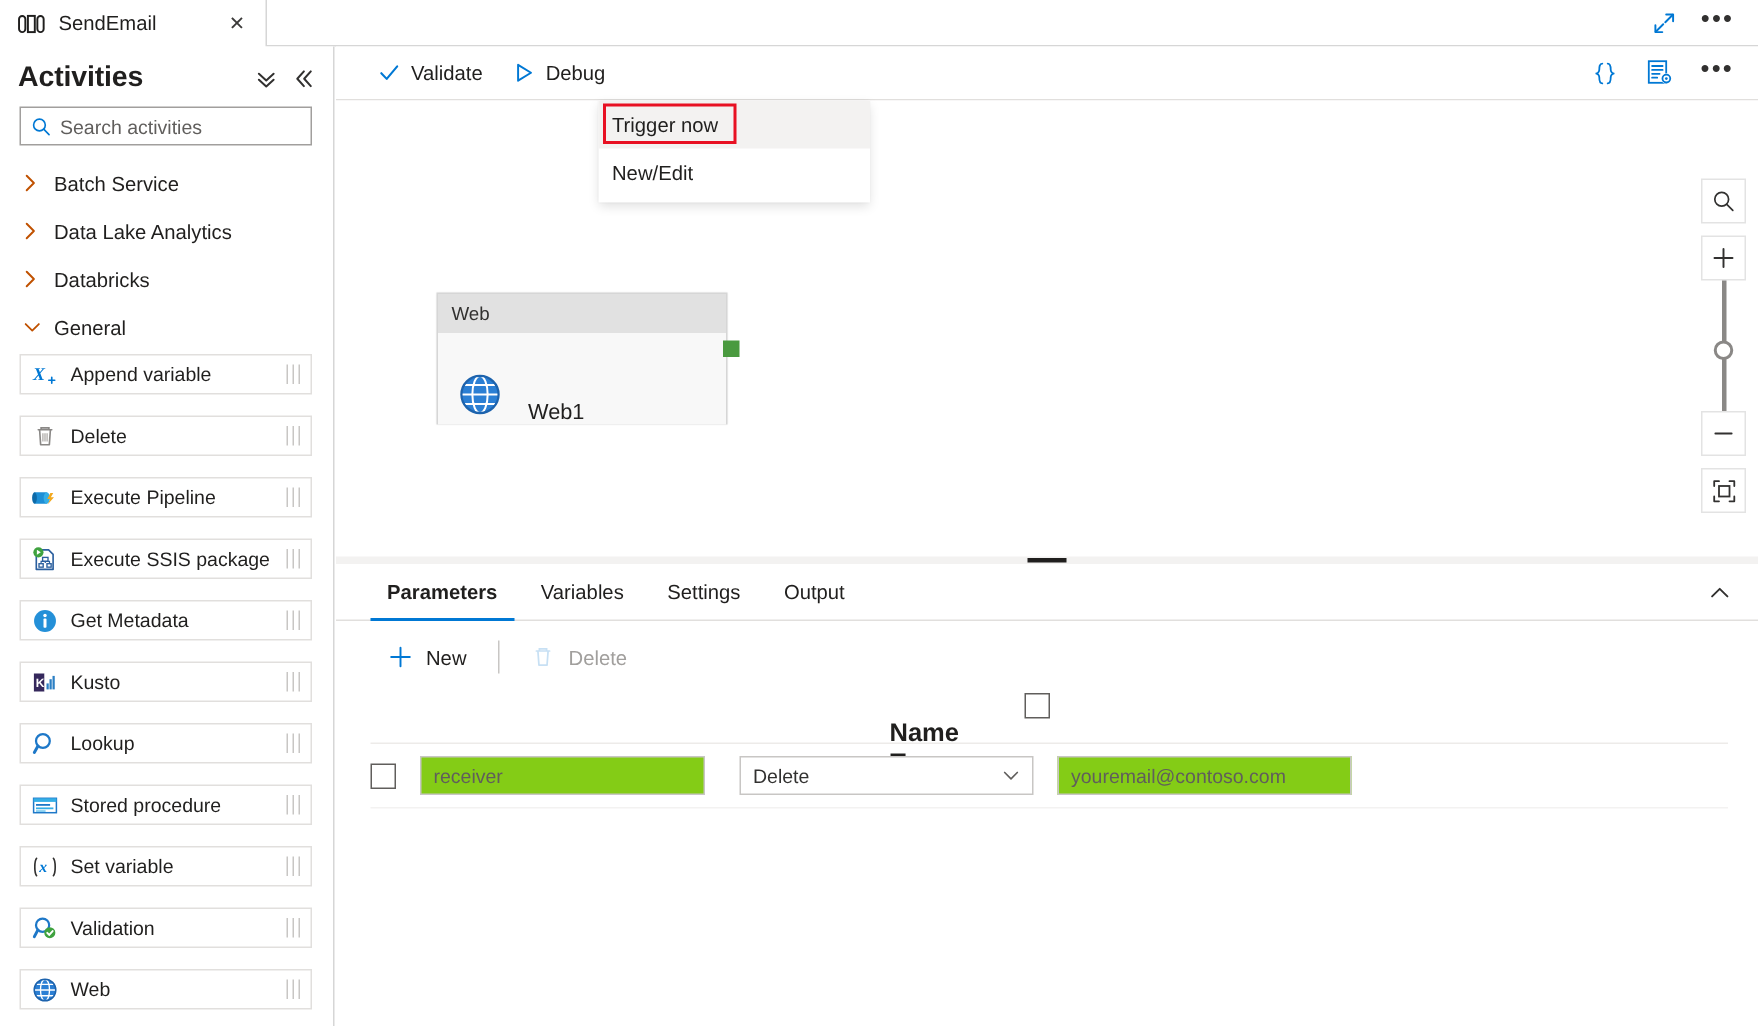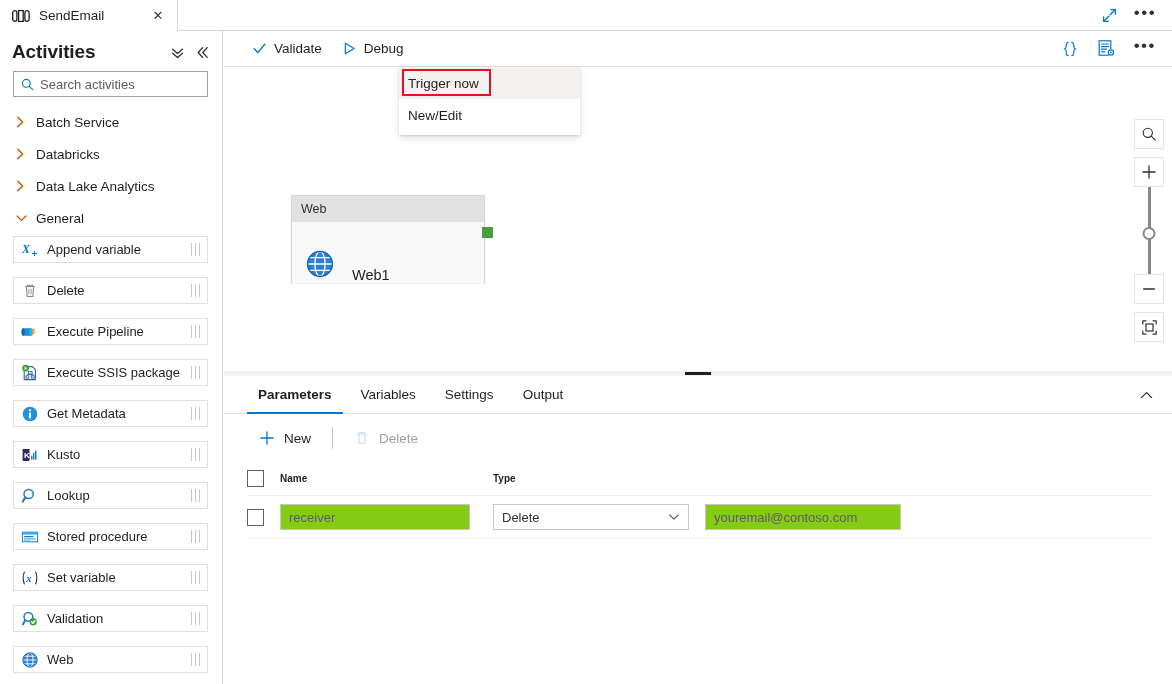"Databricks" div.sb-group { order: before "Data Lake Analytics" -> after "Data Lake Analytics" }
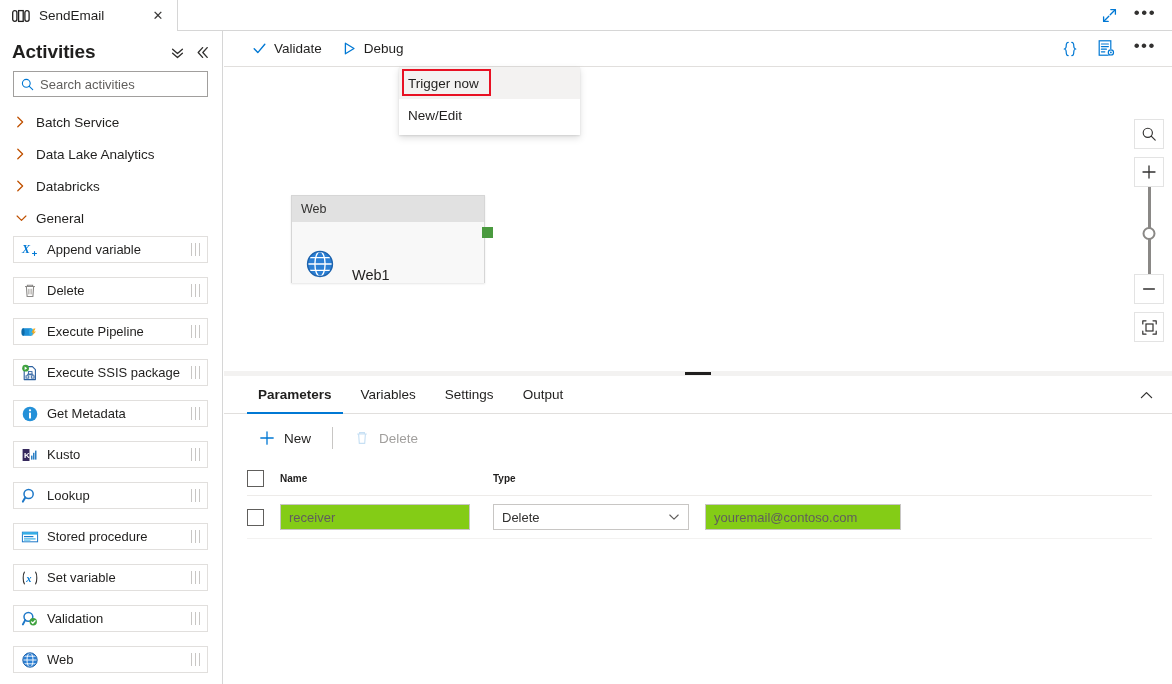"Name" .ptable-head { flex-direction: none -> column; font-size: 10px -> 17px }
